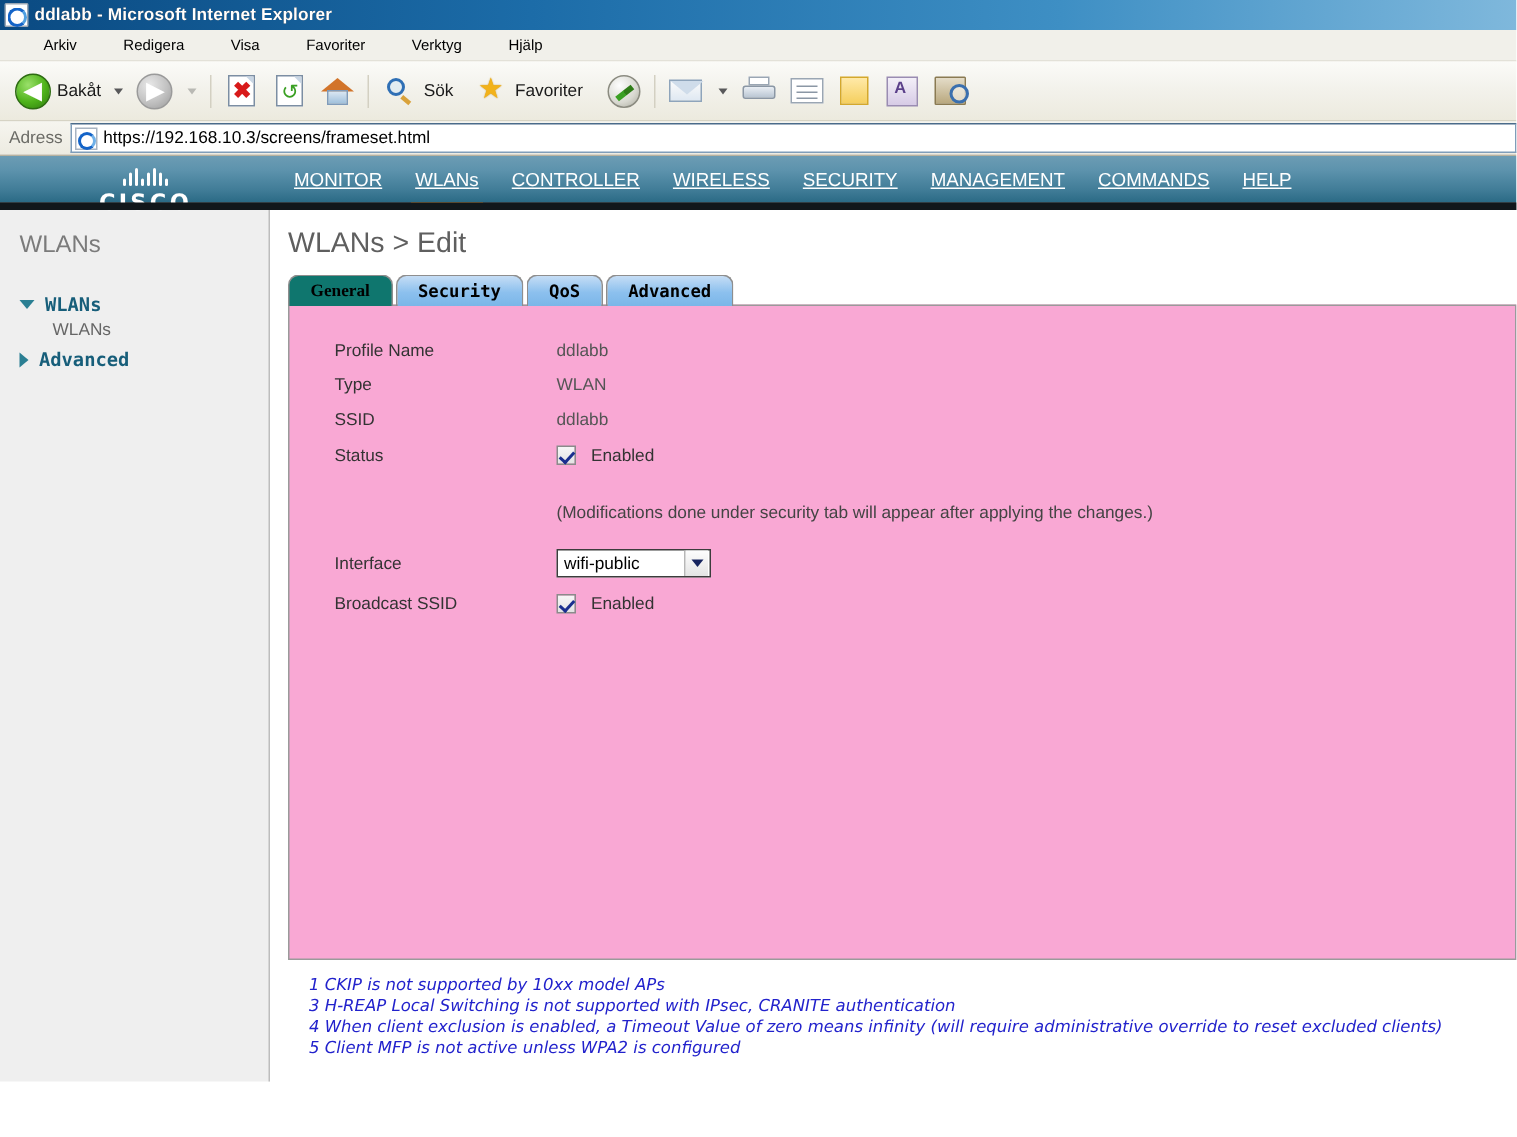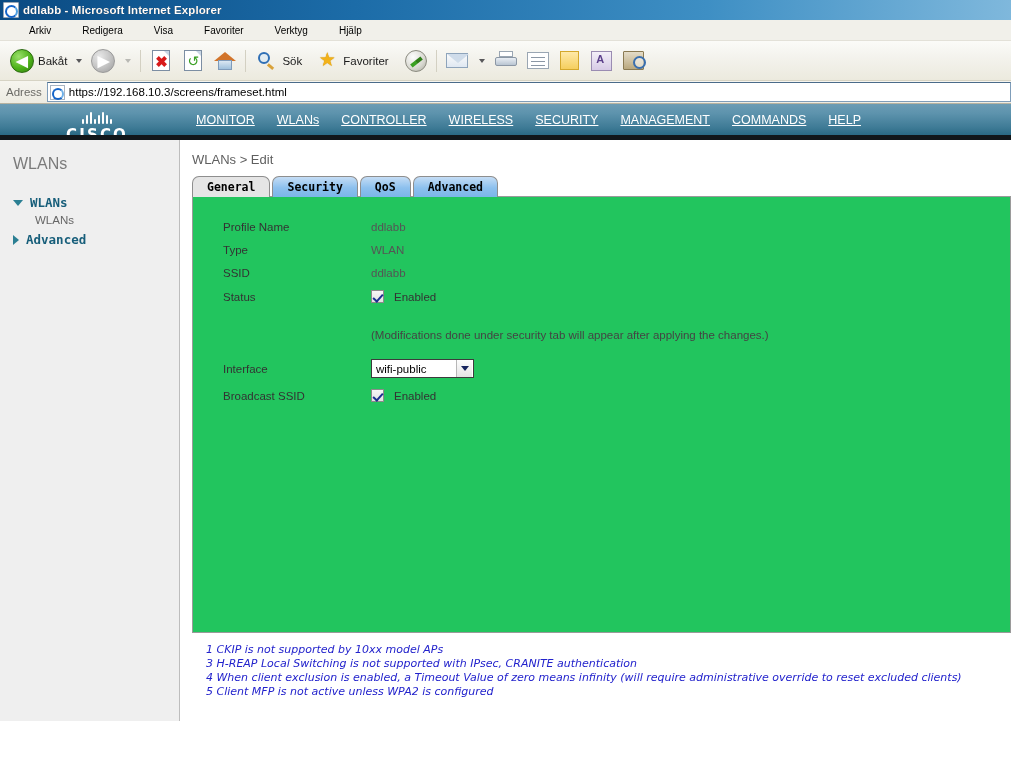"WLANs > Edit" .crumb { font-size: 13px -> 19px }
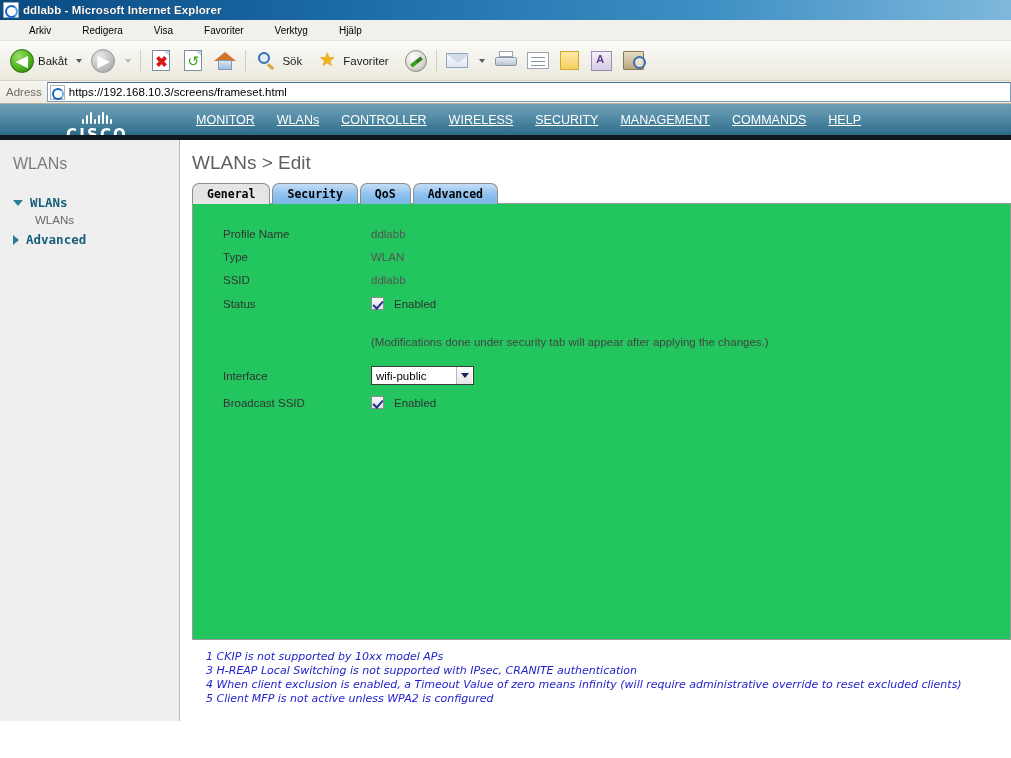"General" .tab.active { background: #e5e5e5 -> #0f766e; font-family: none -> Liberation Serif, serif }
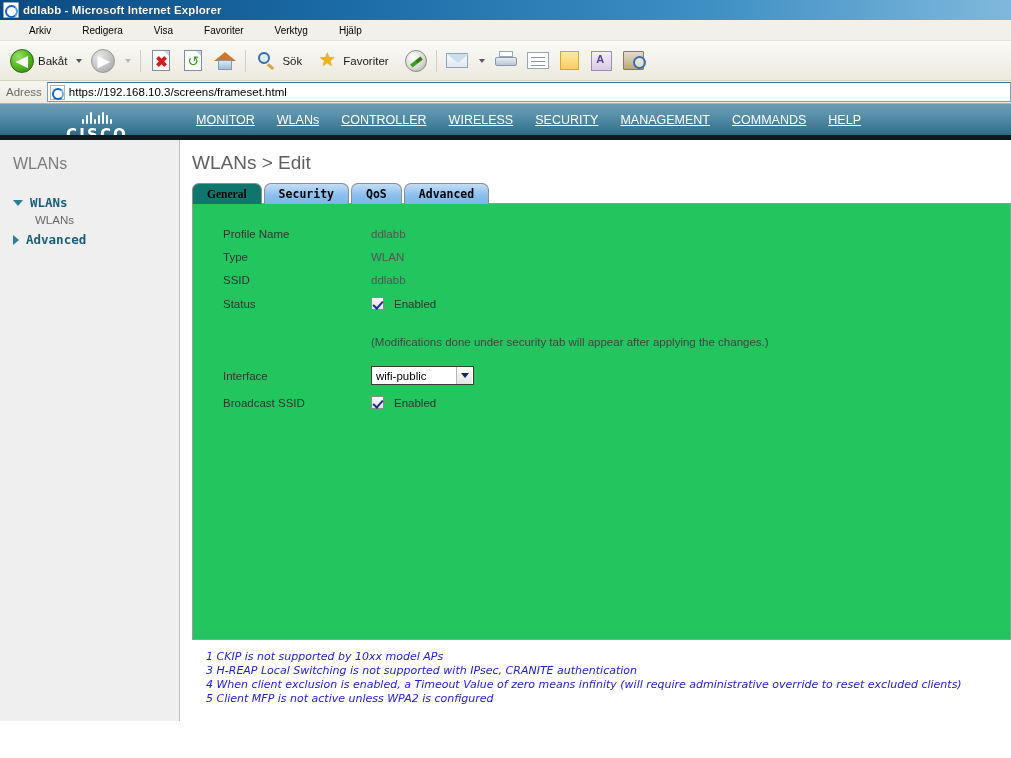"Profile Name" .panel { background: #22c55e -> #f9a8d4 }
